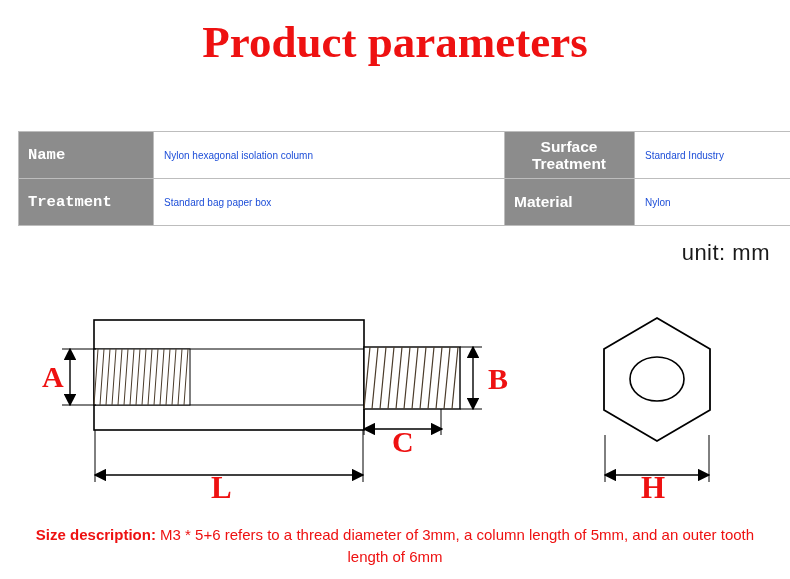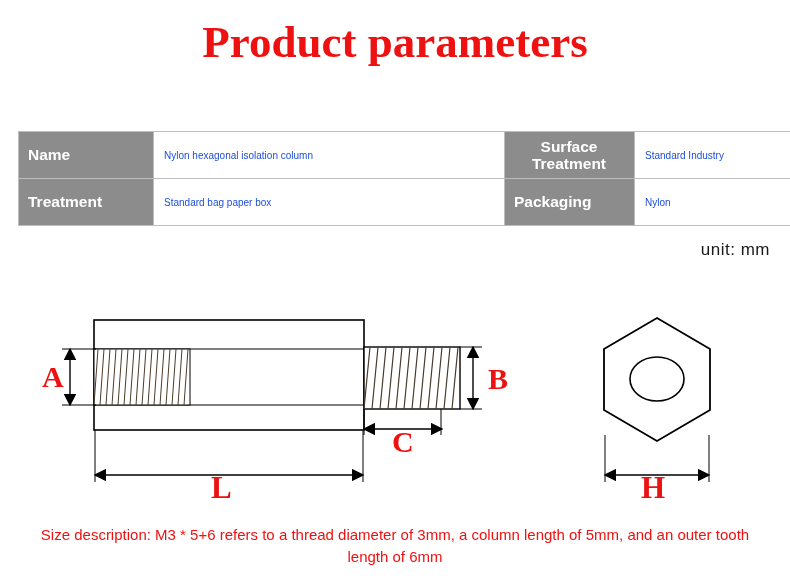"Name" .k1 { font-family: none -> Liberation Mono, monospace }
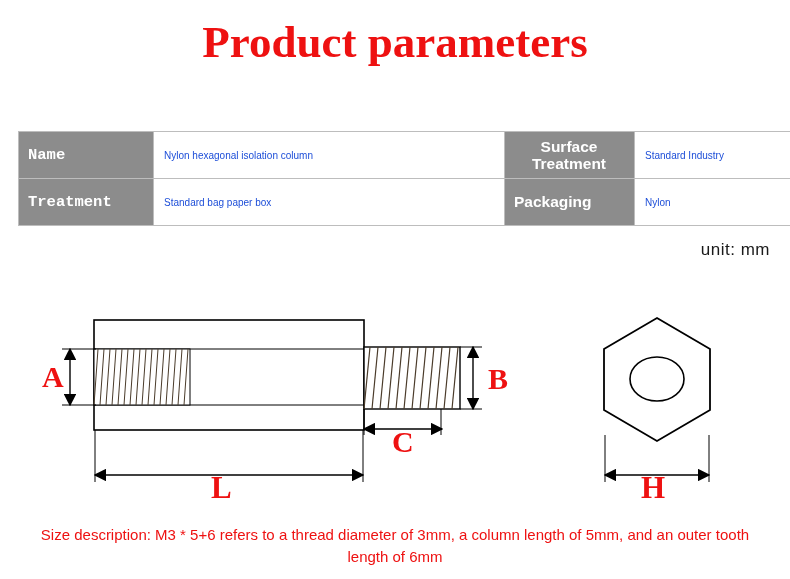"Packaging" td.key { text: Packaging -> Material }
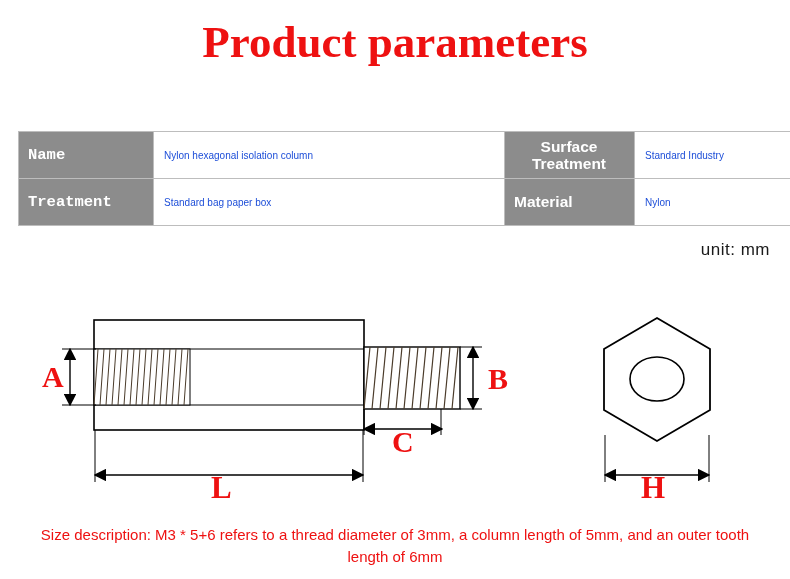"unit: mm" .unit-label { font-size: 17px -> 22px }
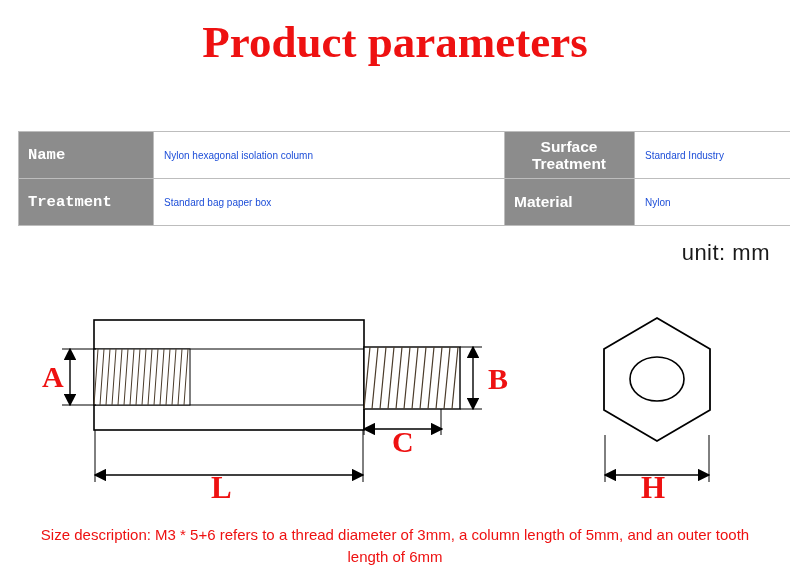"Size description:" .size-desc b { font-weight: normal -> bold }
